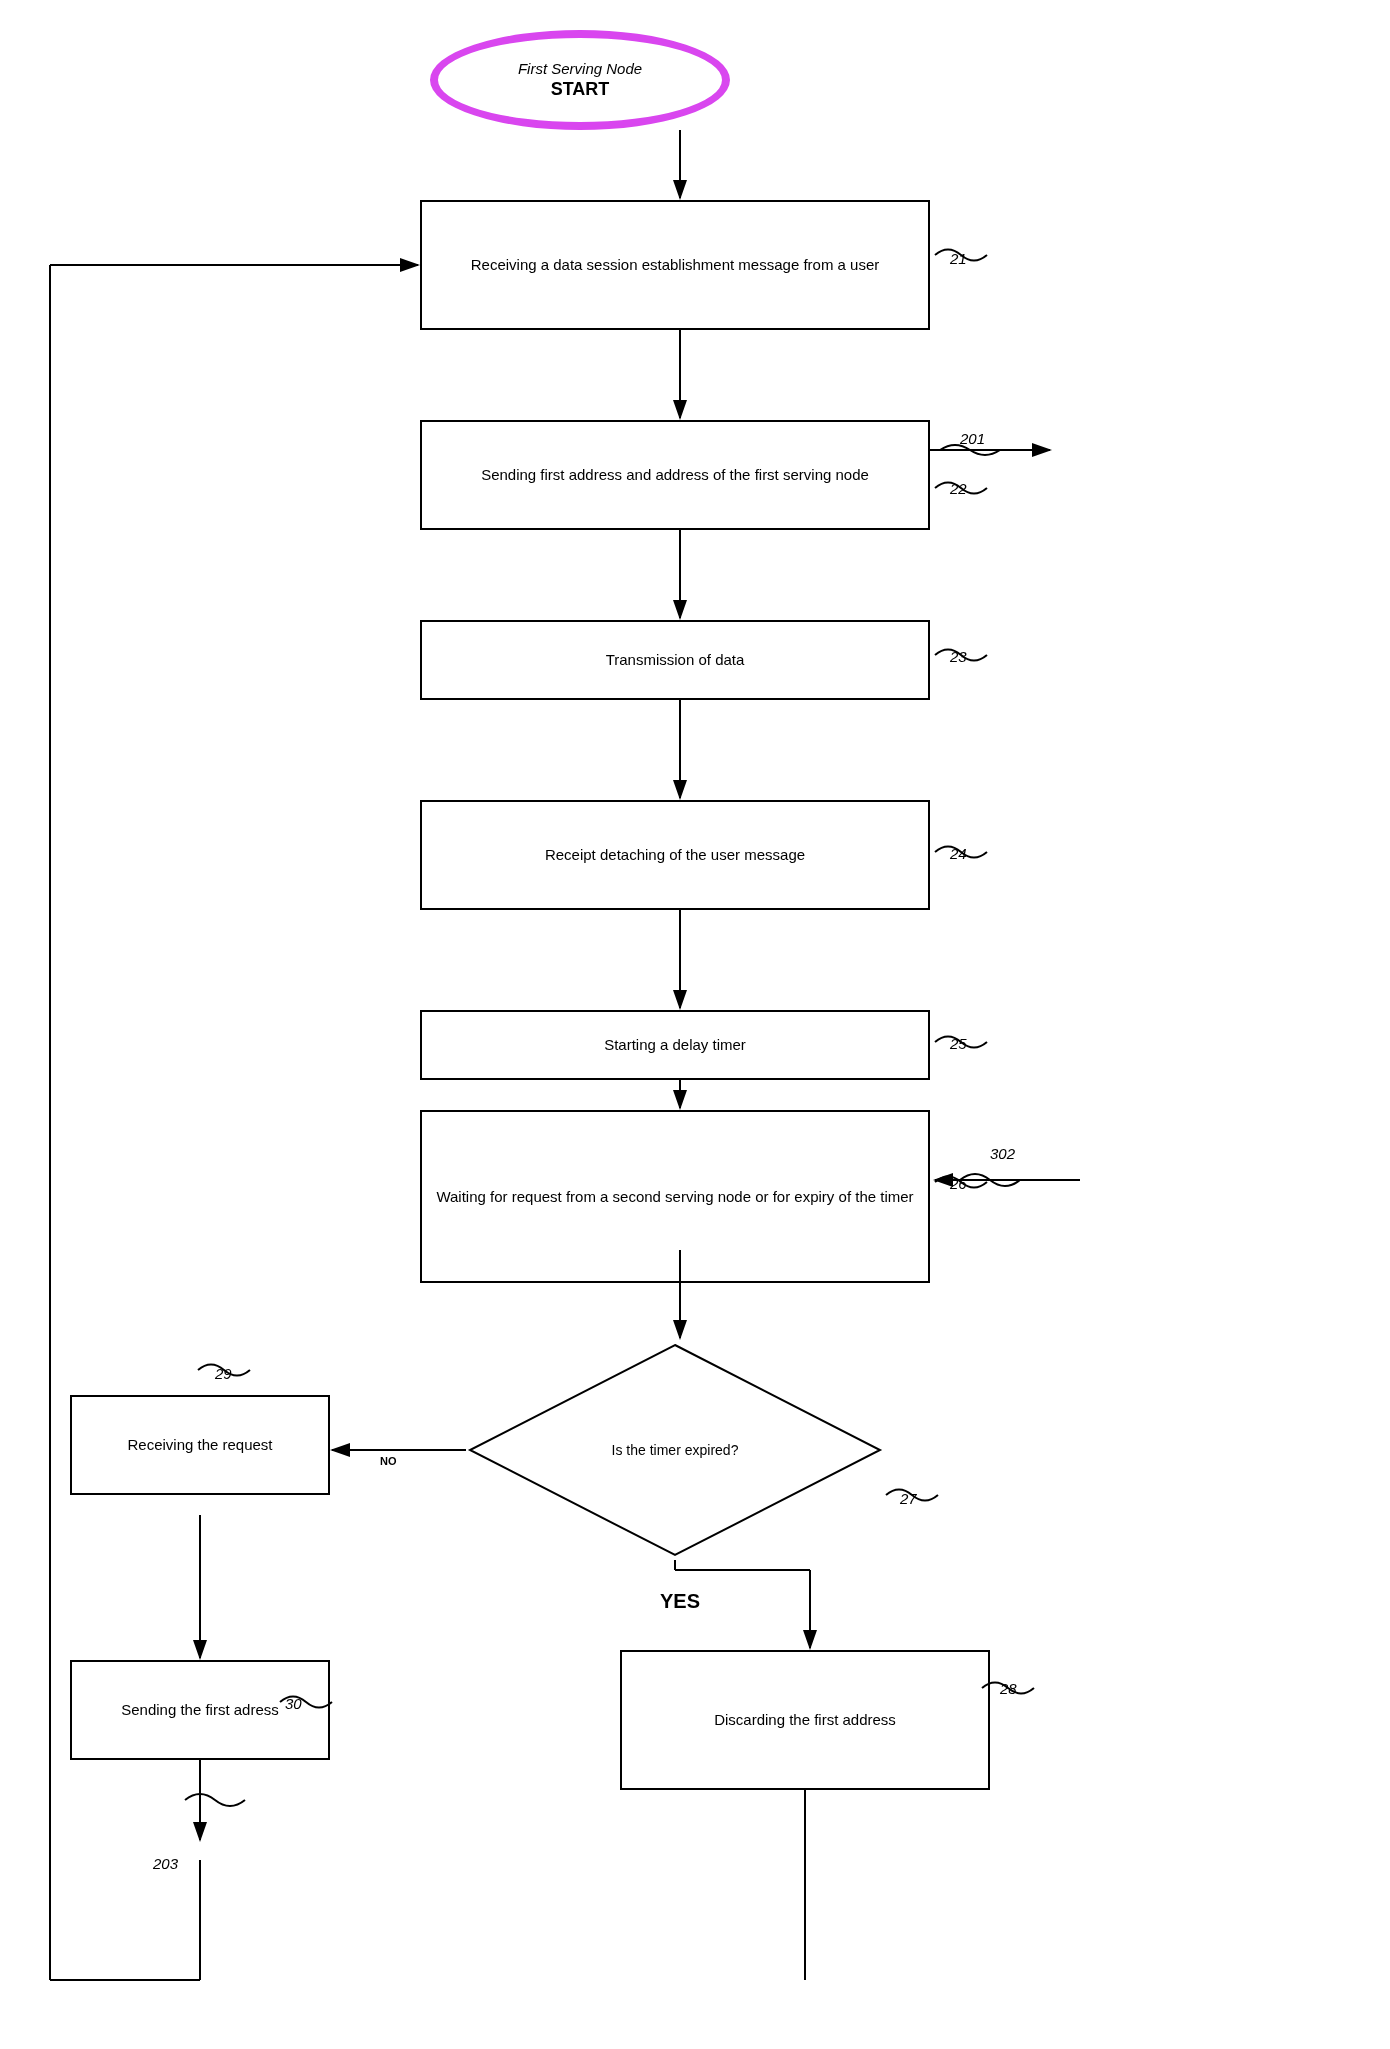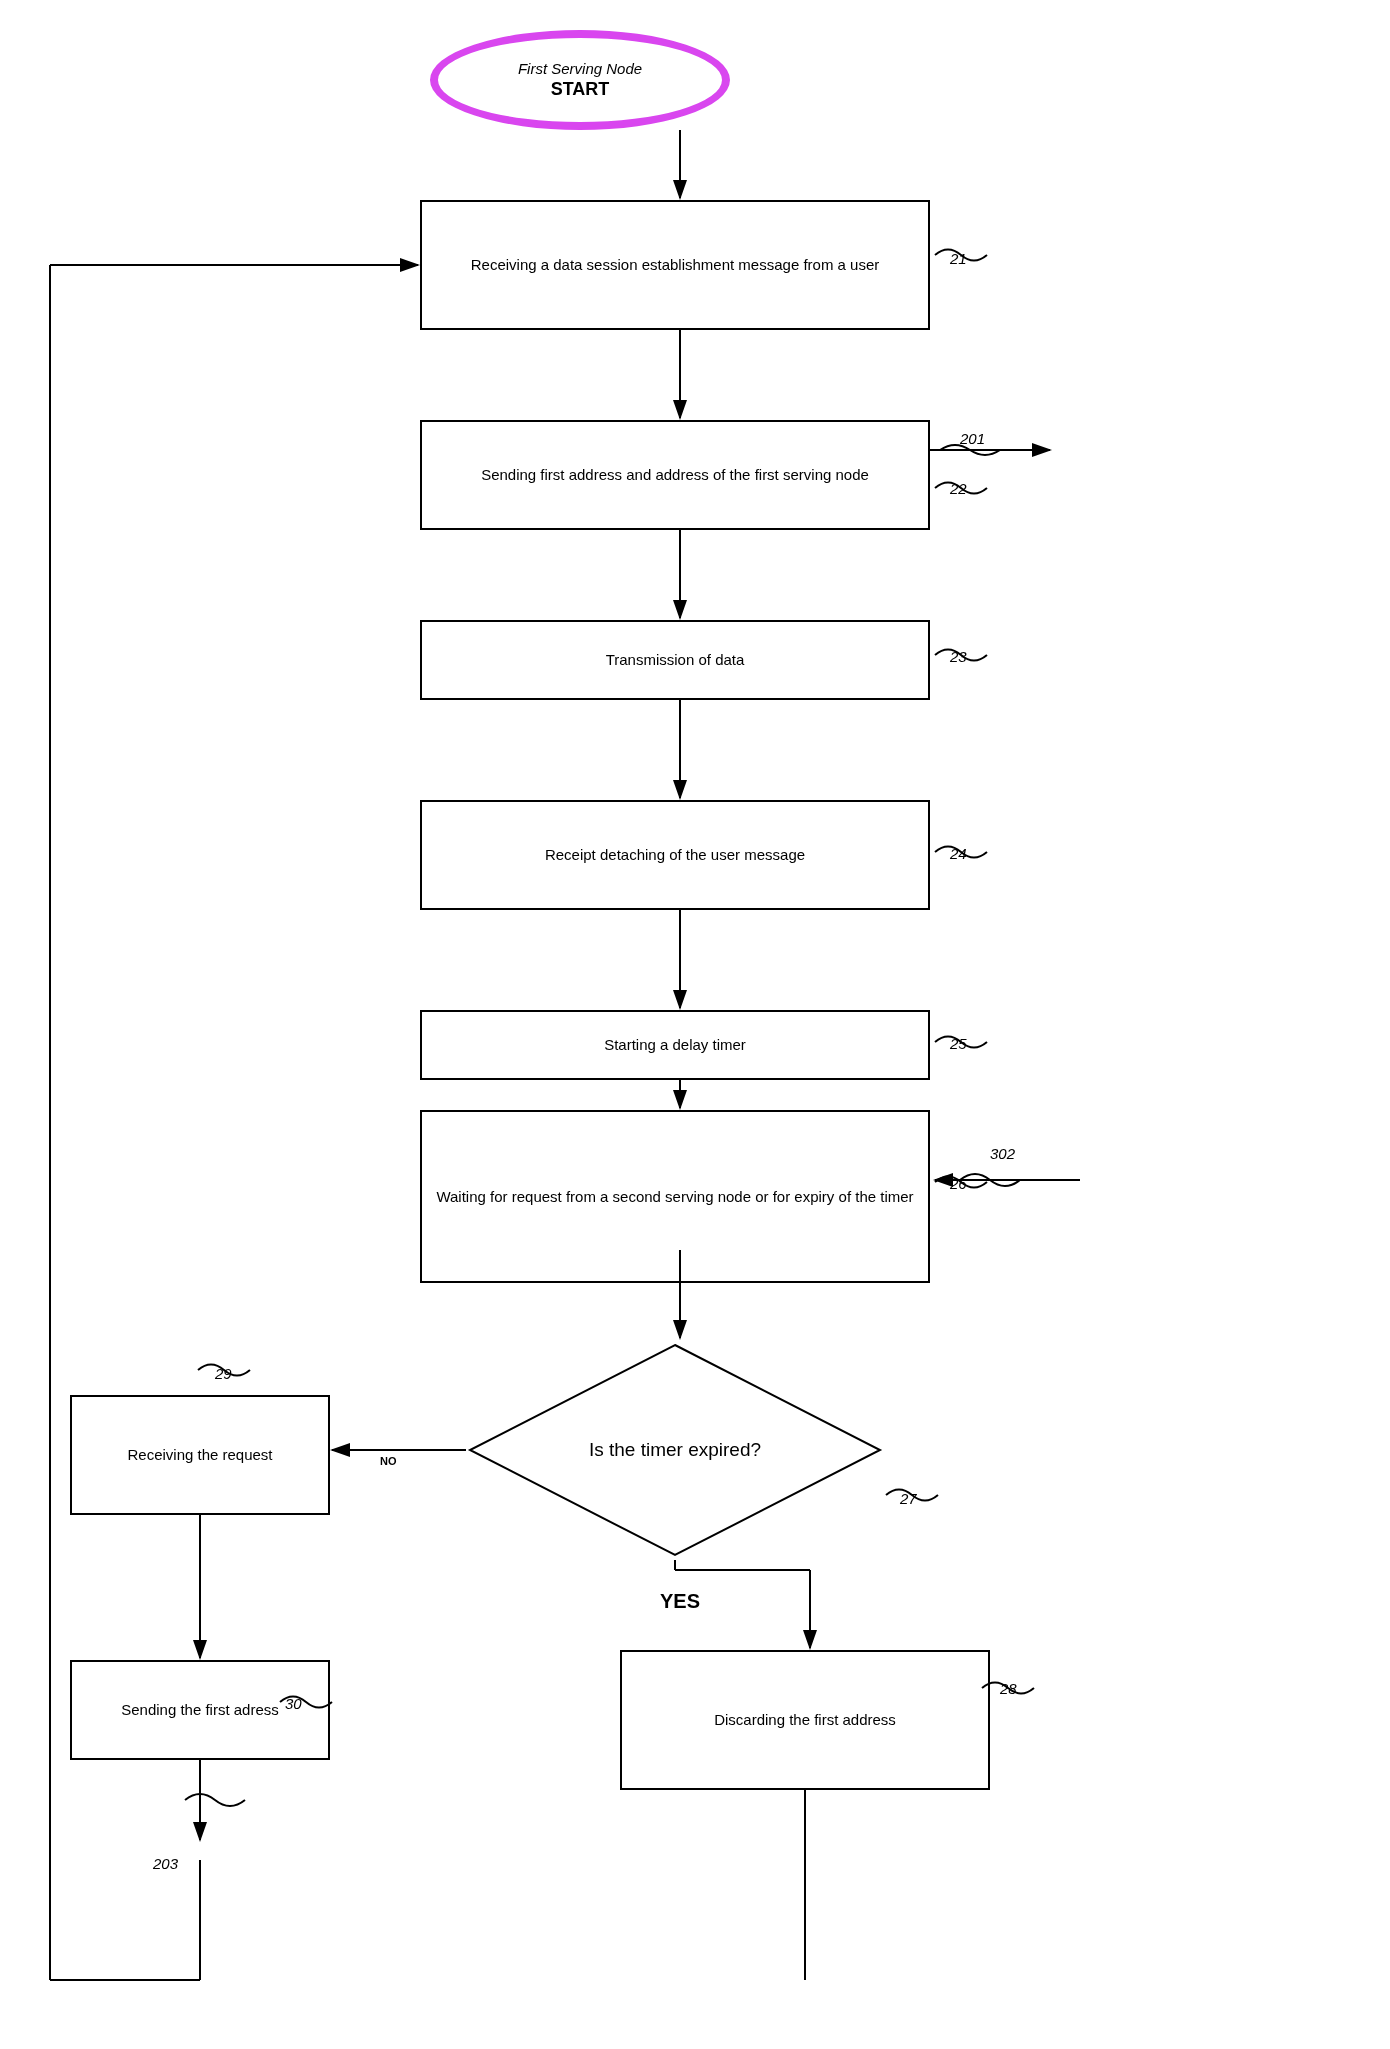"Receiving the request" div.rect { height: 120px -> 100px }
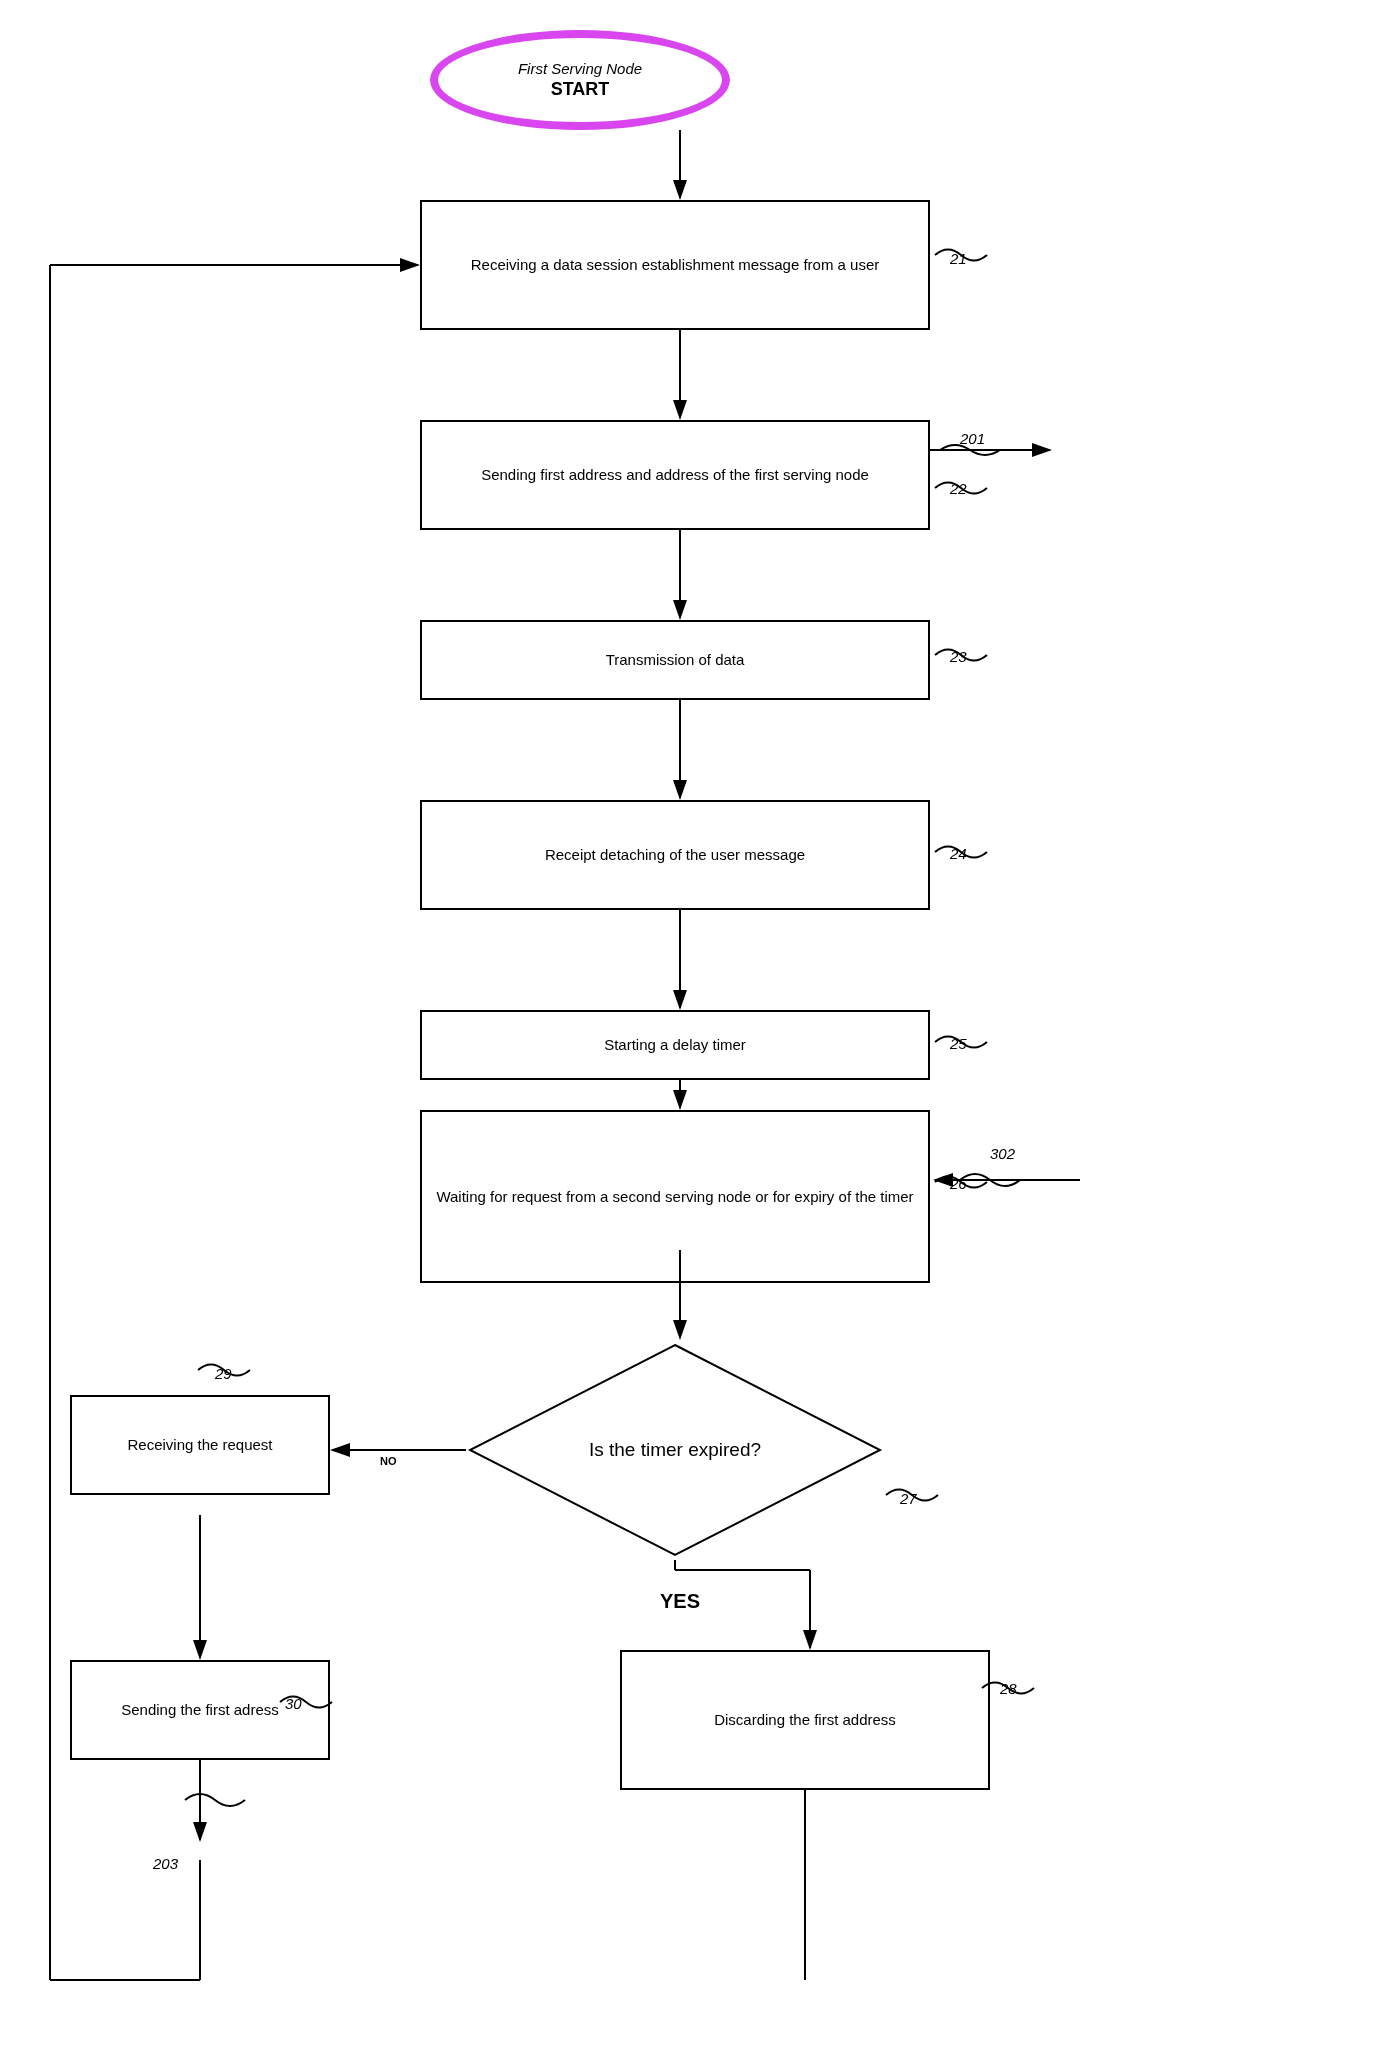"Is the timer expired?" .diamond-text { font-size: 19px -> 14px }
